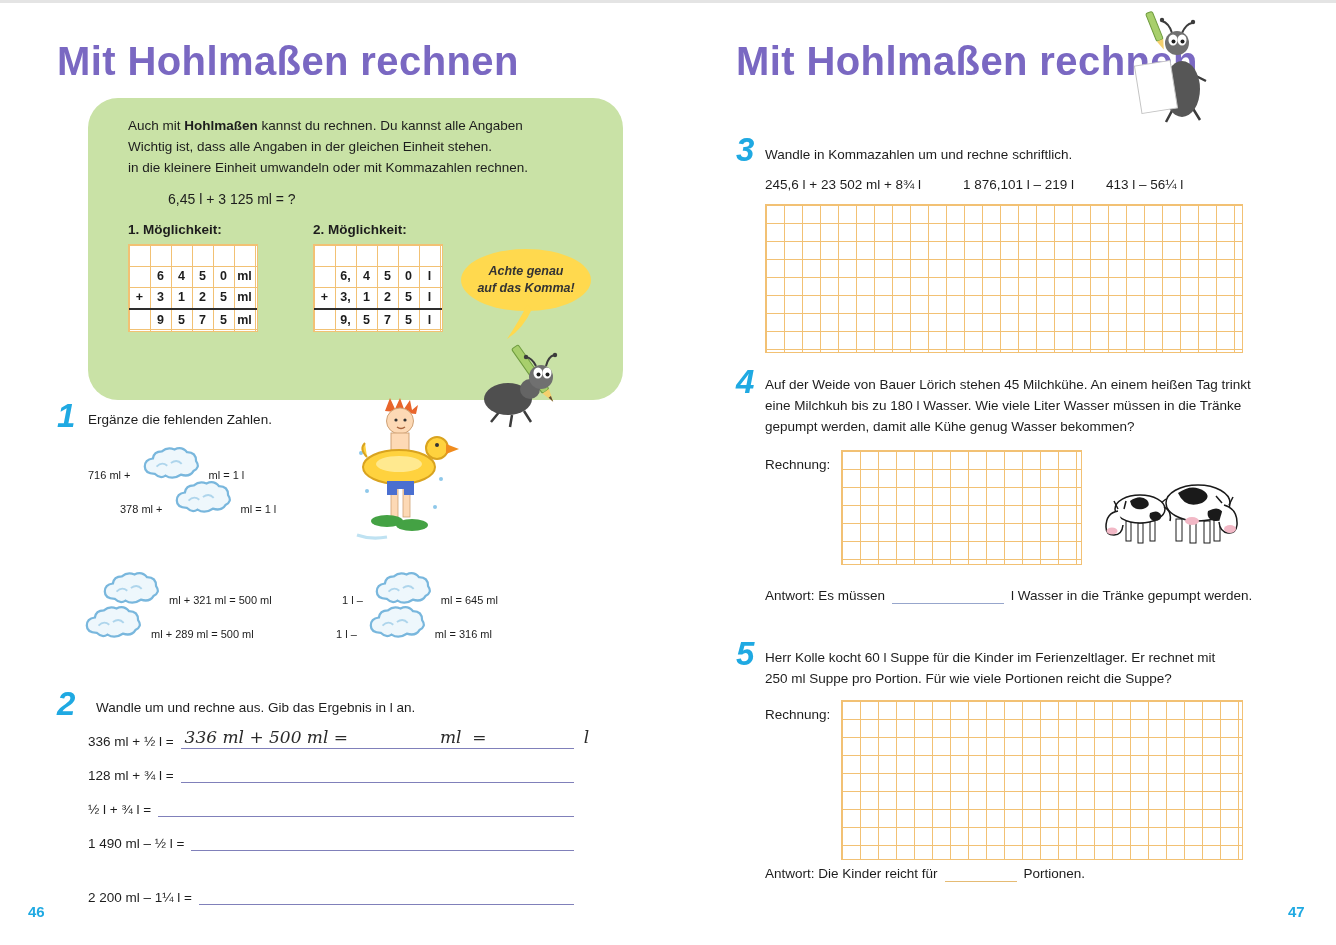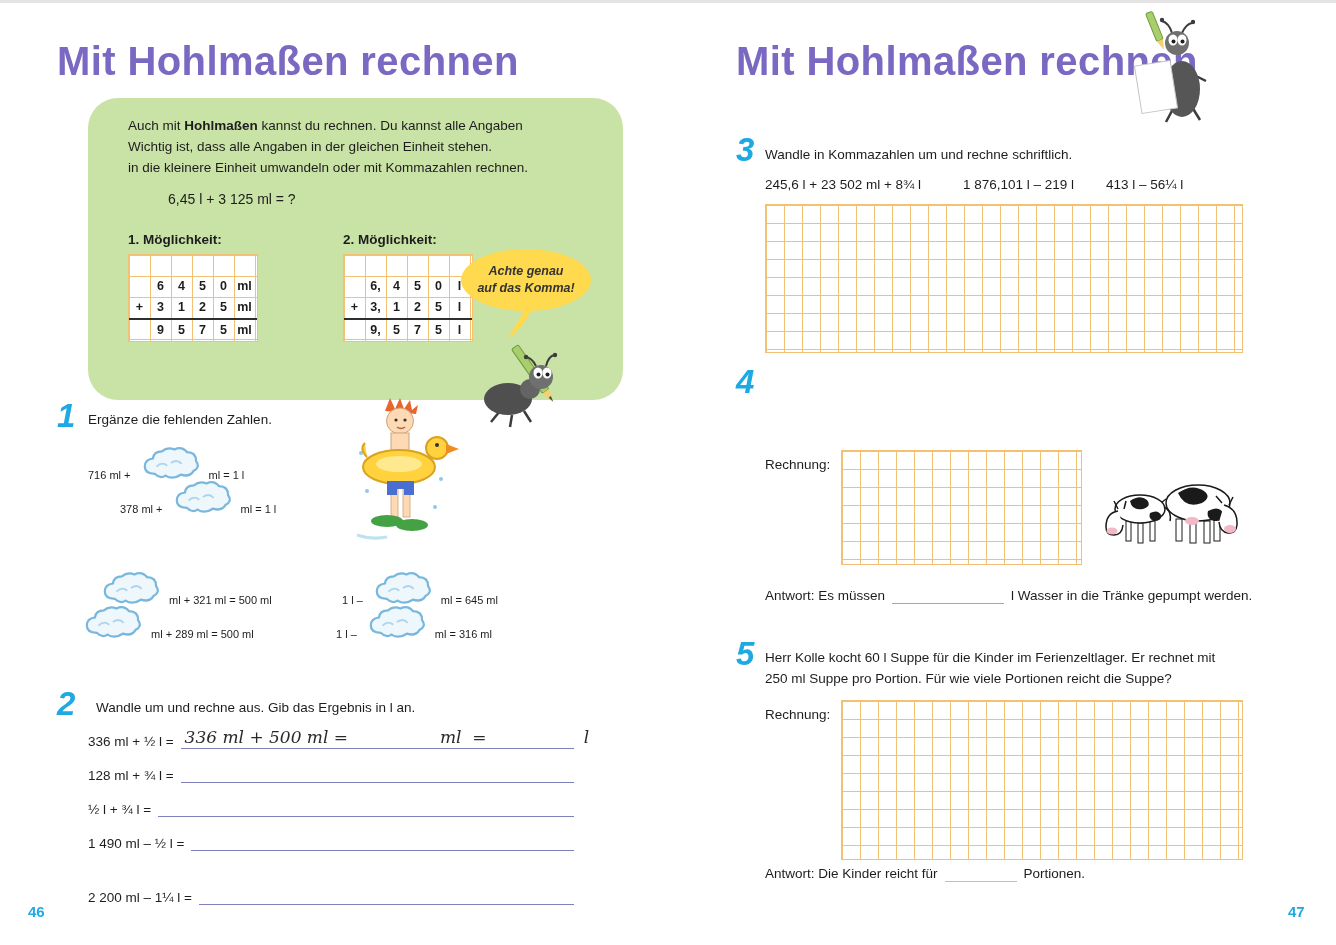"1. Möglichkeit:" .methods { gap: 85px -> 55px; margin-top: 25px -> 15px }
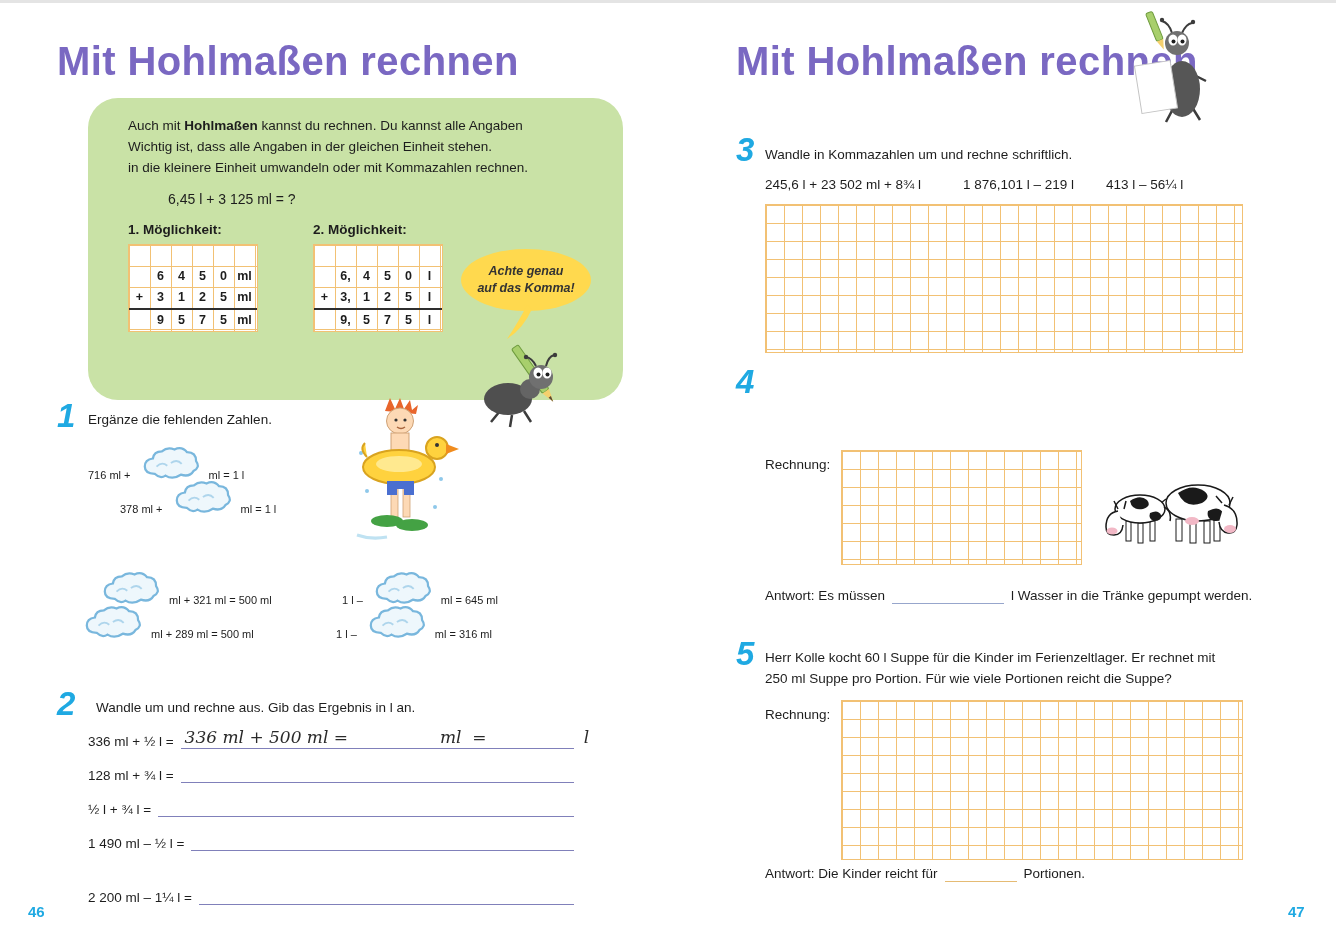"Auf der Weide von Bauer" div.abs { html: none -> <div> <div>Auf der Weide von Bauer Lörich stehen 45 Milchkühe. An einem heißen Tag trinkt</div> <div>eine Milchkuh bis zu 180 l Wasser. Wie viele Liter Wasser müssen in die Tränke</div> <div>gepumpt werden, damit alle Kühe genug Wasser bekommen?</div> </div> }
